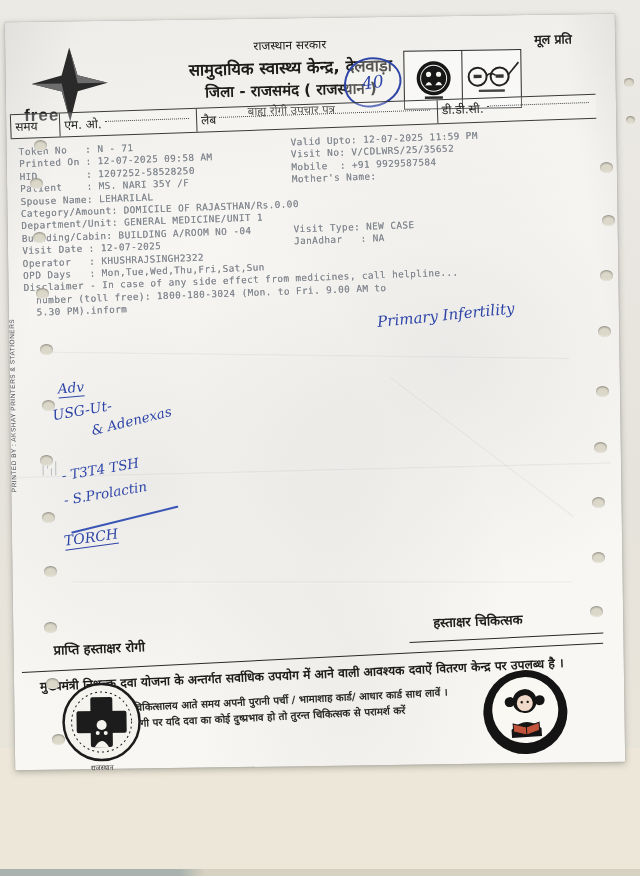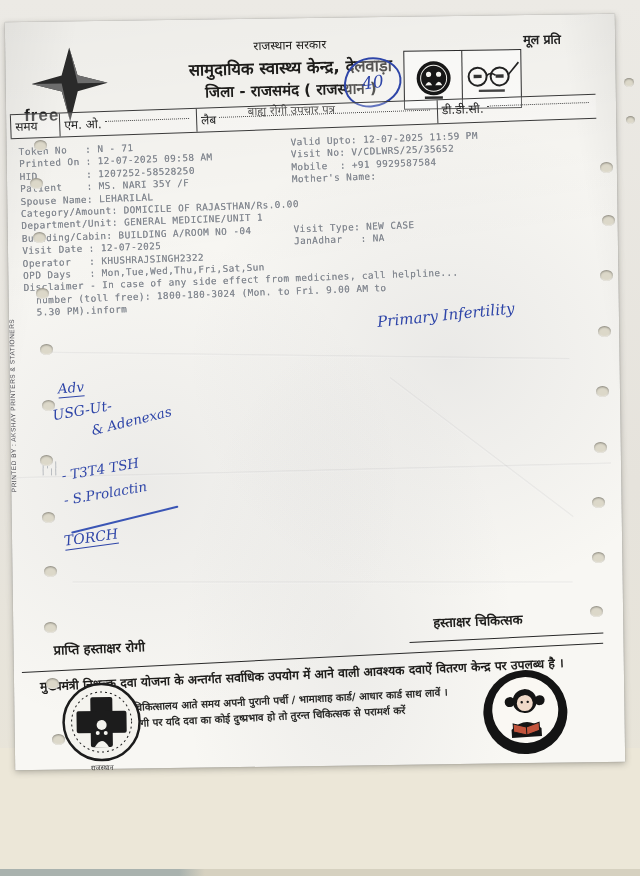"मूल प्रति" .mool { left: 518px -> 529px }
